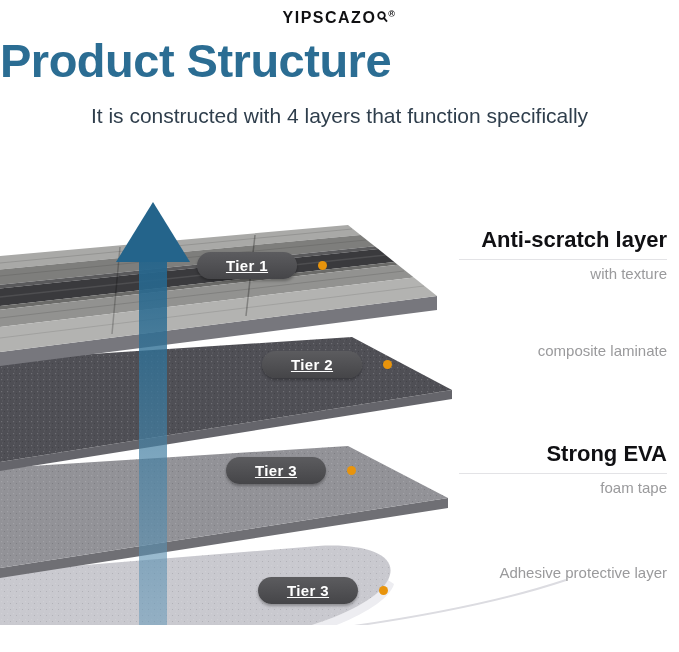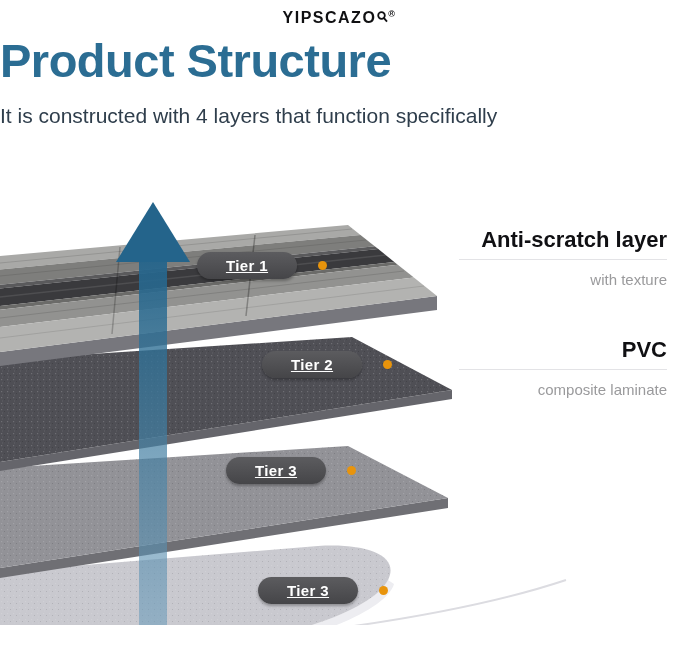"It is constructed with 4" .subtitle { text-align: none -> center }
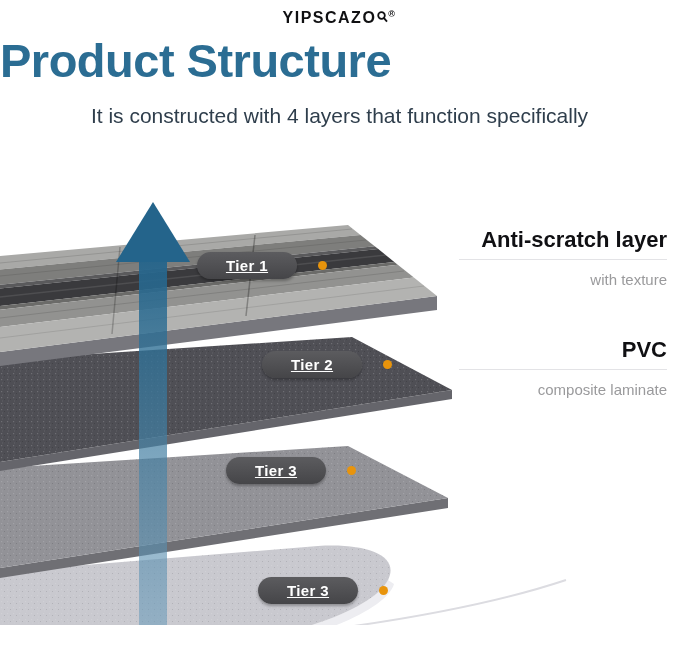"with texture" .label-sub { margin-top: 11px -> 5px }
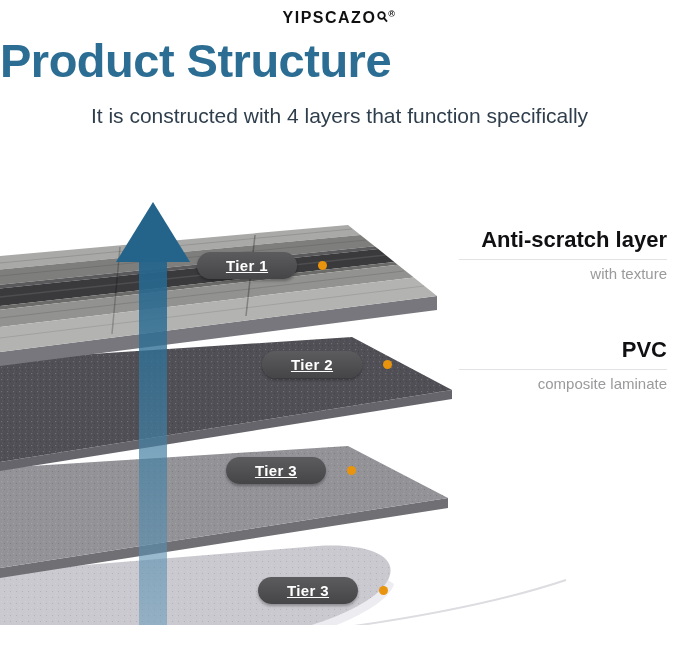"PVC" div.label-title { html: <div>PVC</div> -> none }
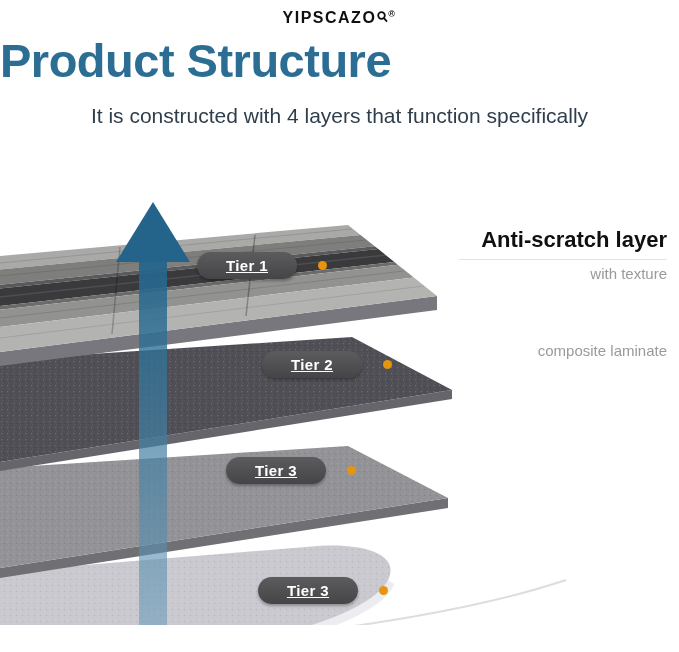"Strong EVA" div.label-title { html: none -> <div>Strong EVA</div> }
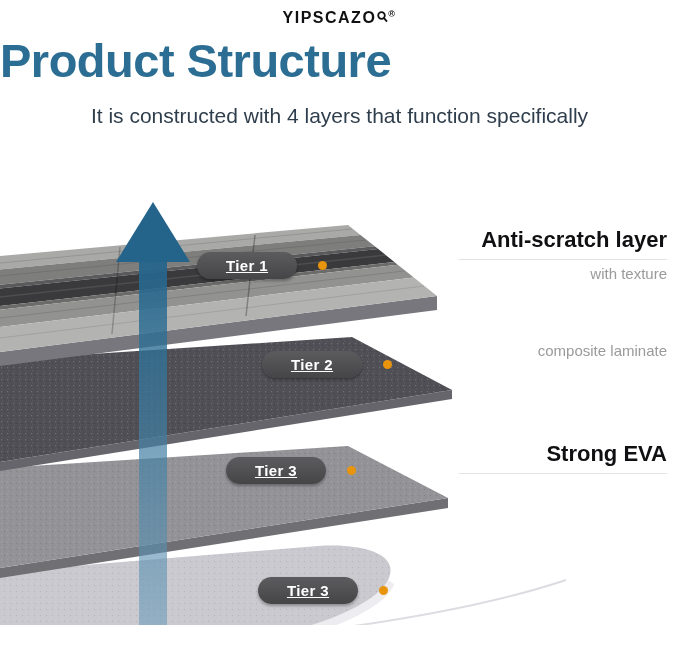"foam tape" div.label-sub { html: none -> <div>foam tape</div> }
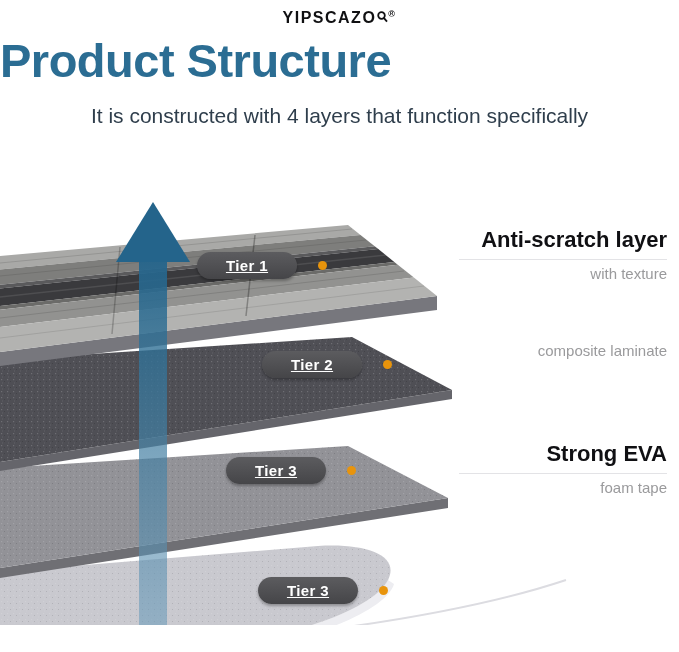"Adhesive protective layer" div.label-sub { html: none -> <div>Adhesive protective layer</div> }
